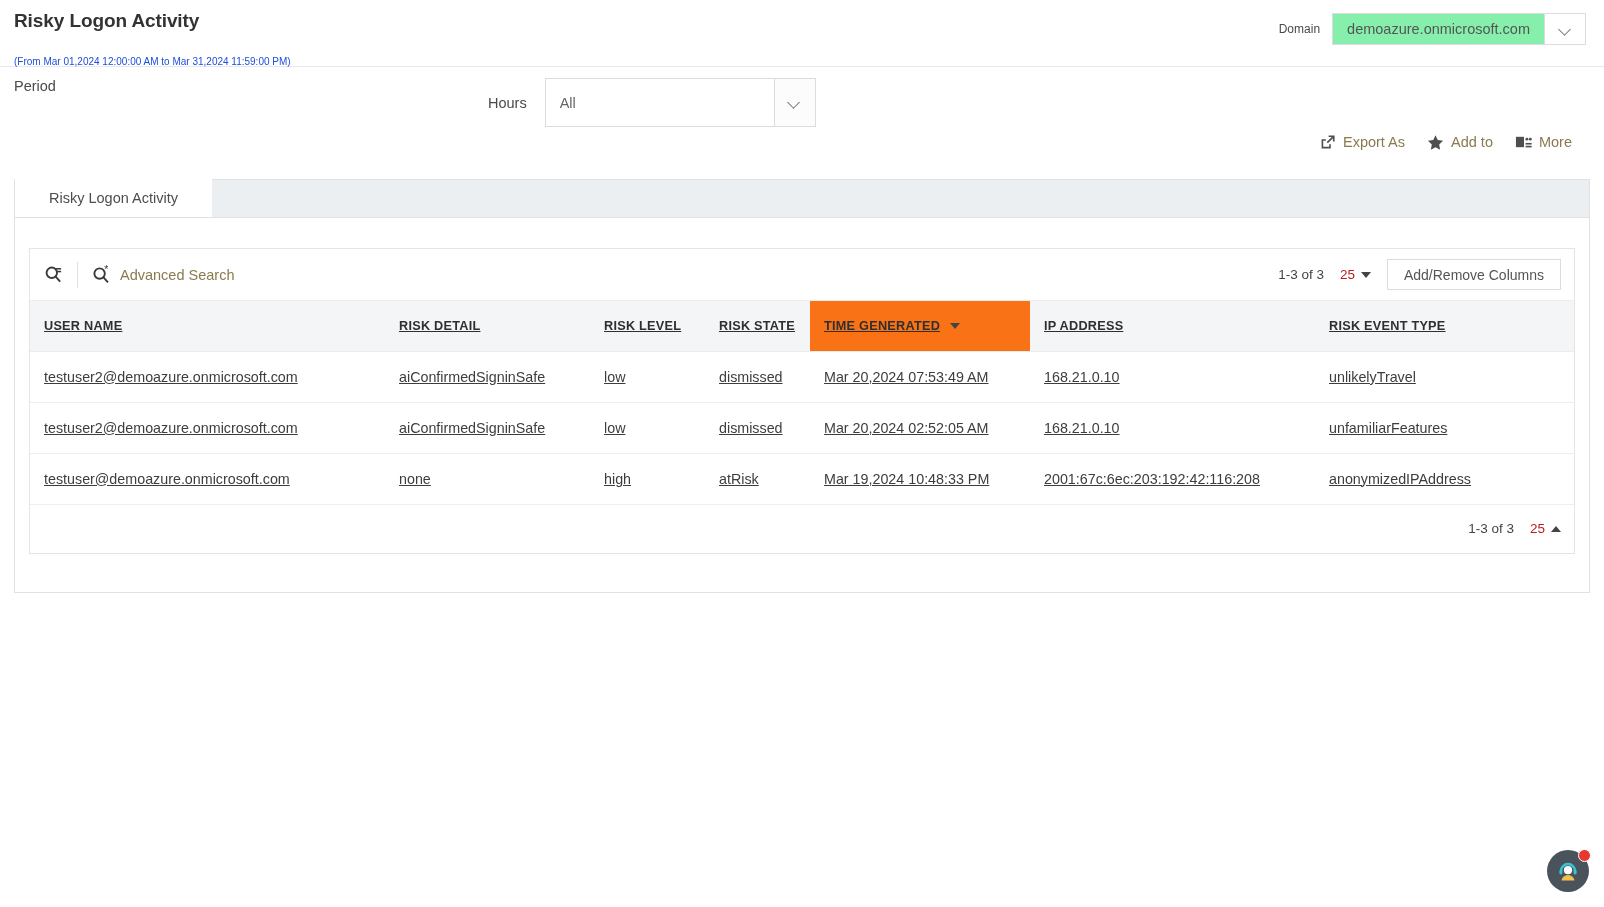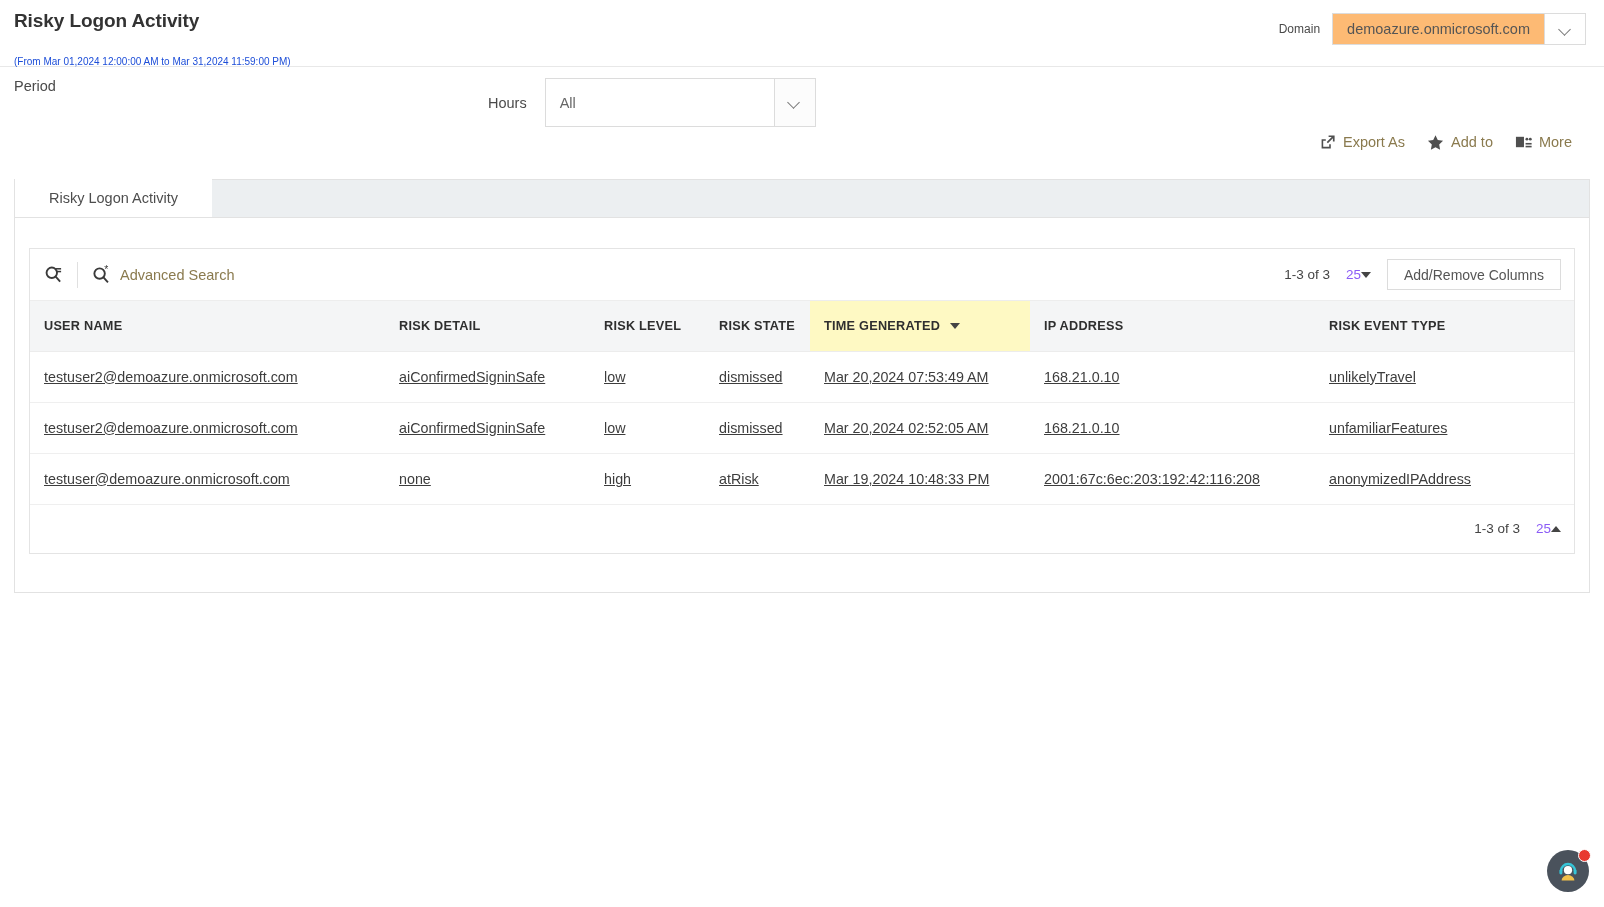"demoazure.onmicrosoft.com" .domain-select { background: #fdba74 -> #86efac }
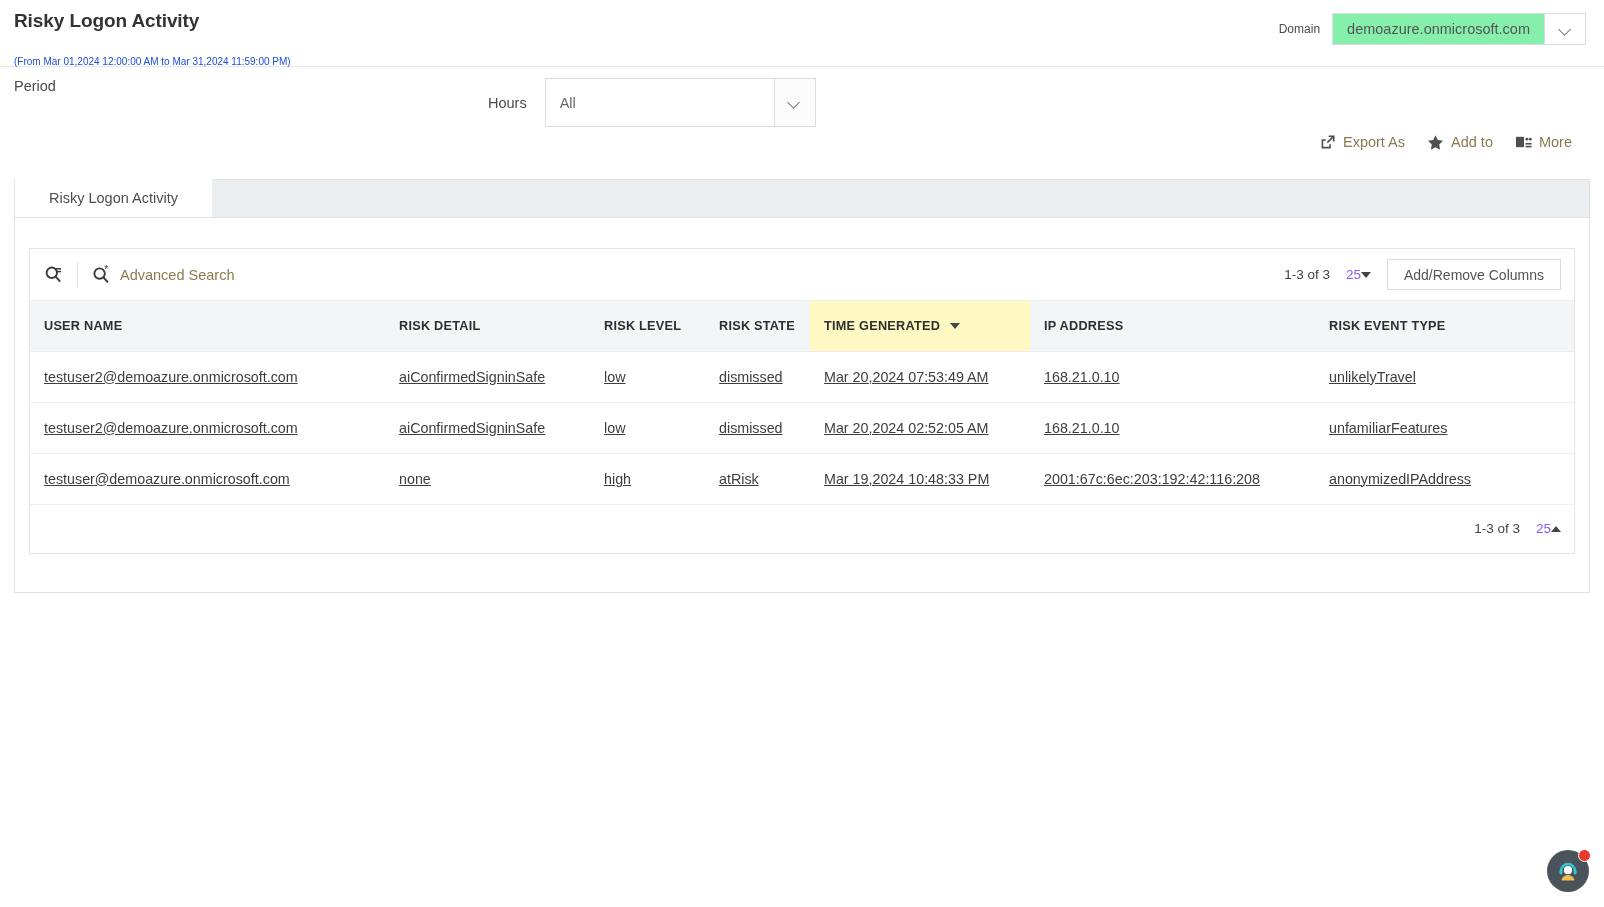"25" .page-size { color: #8b5cf6 -> #b91c1c; gap: none -> 6px }
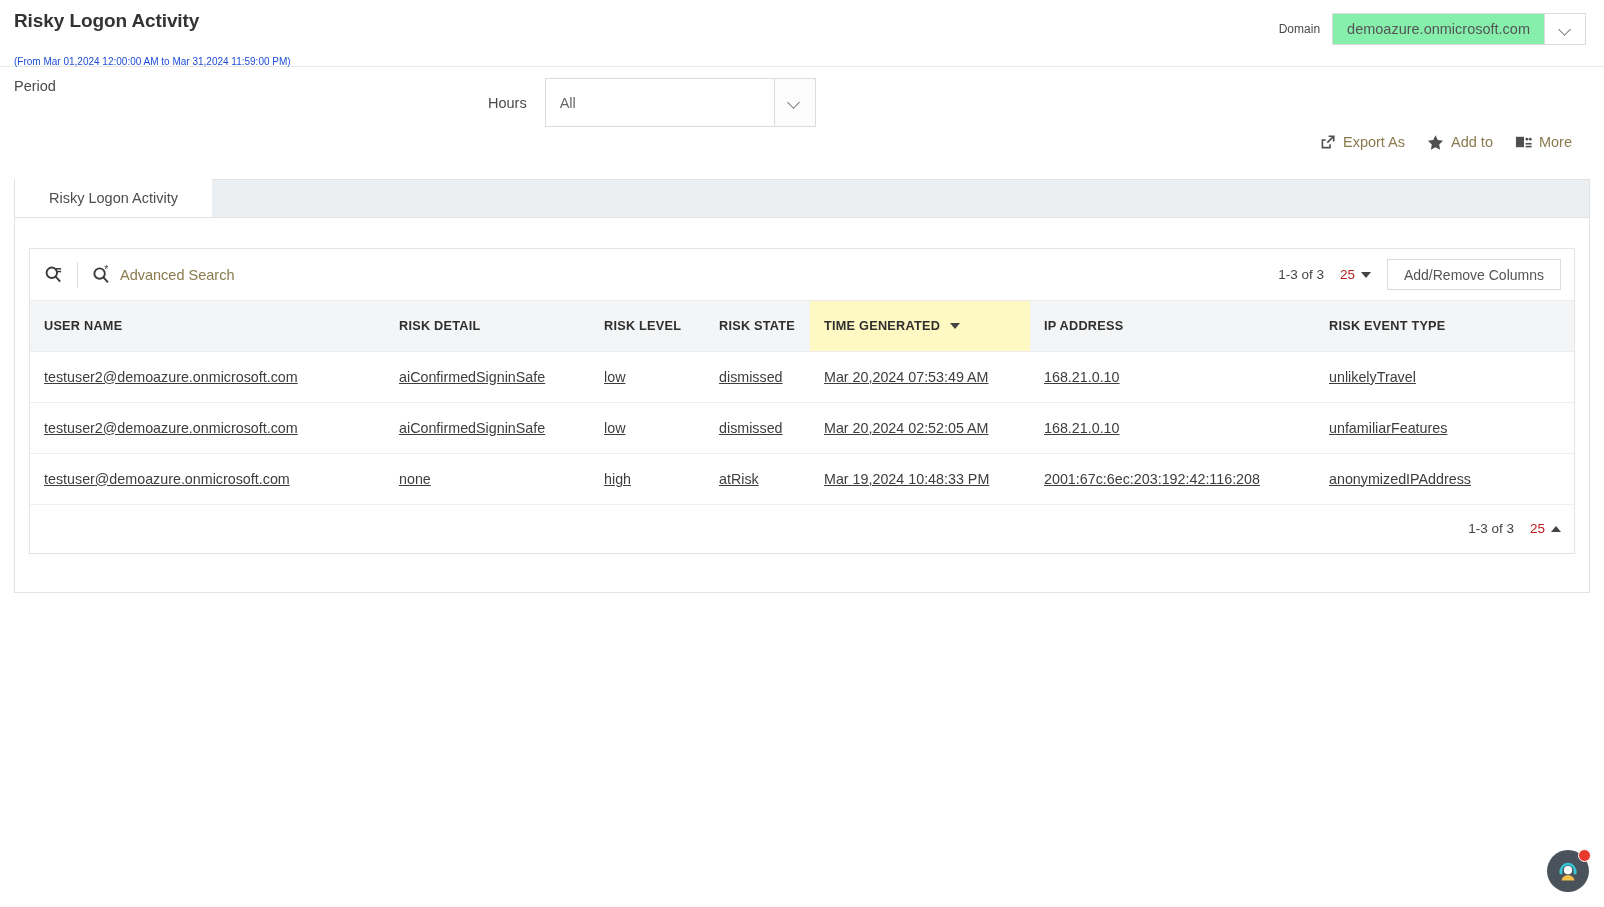"USER NAME" table.grid th { text-decoration: none -> underline }
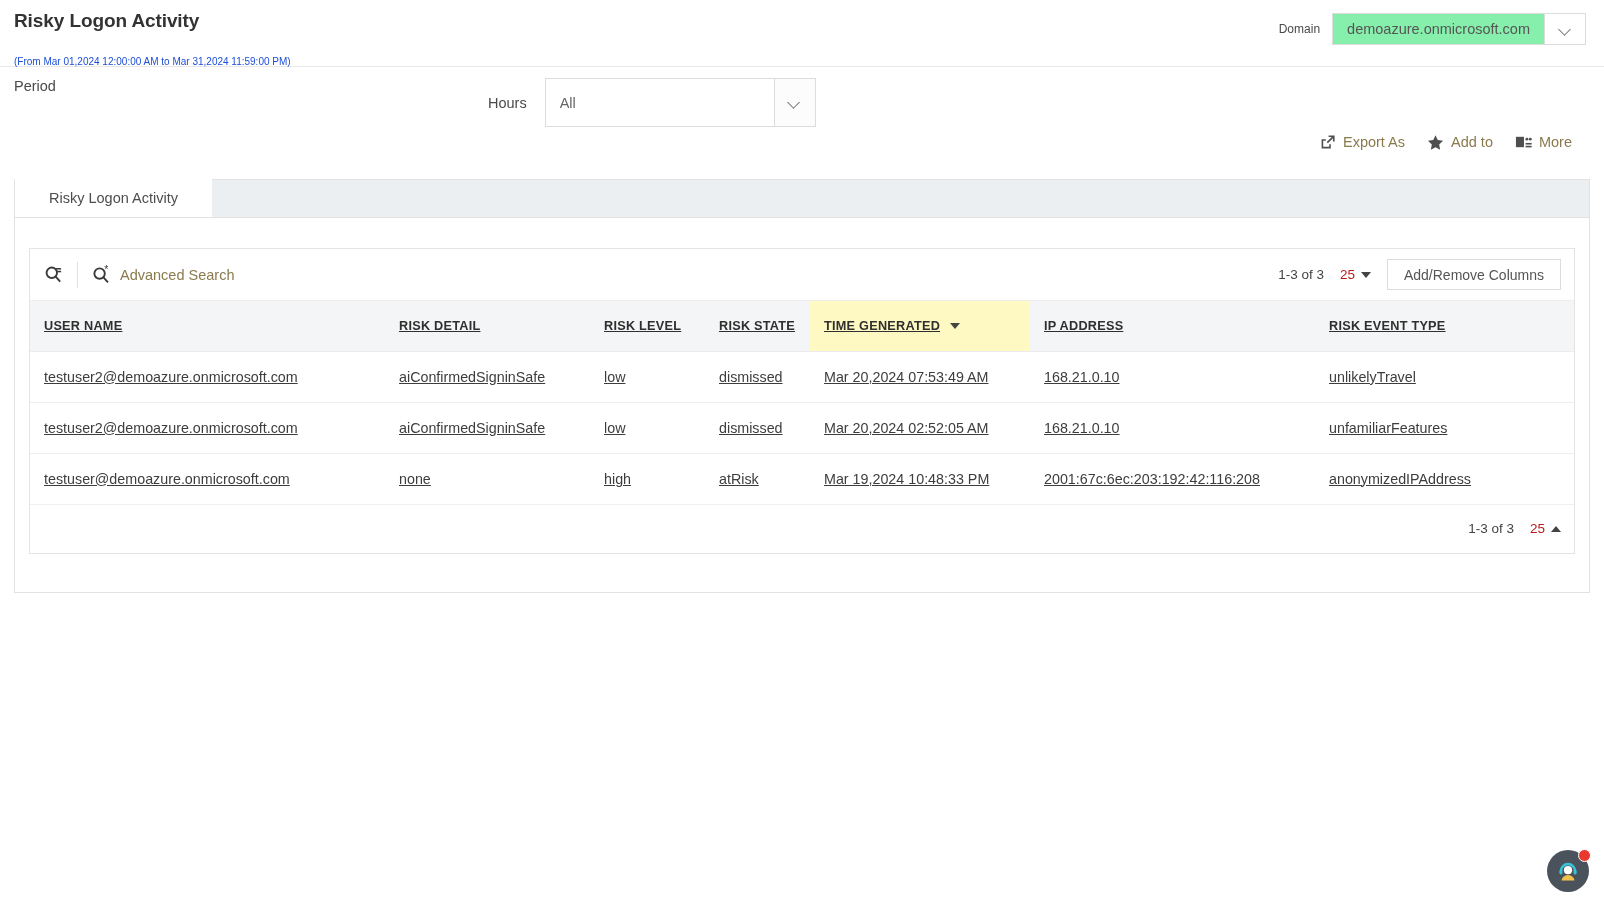"TIME GENERATED" table.grid th.sorted { background: #fef9c3 -> #f97316 }
